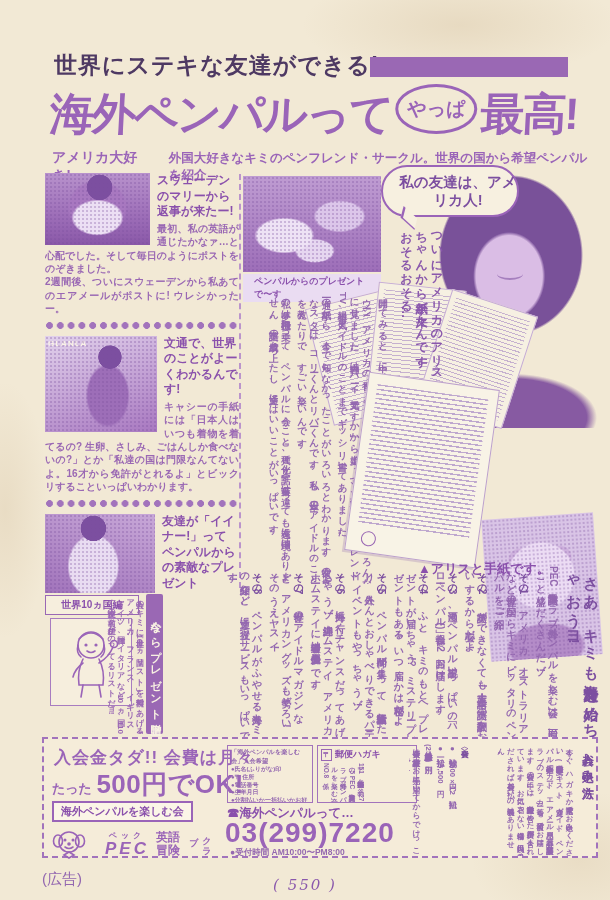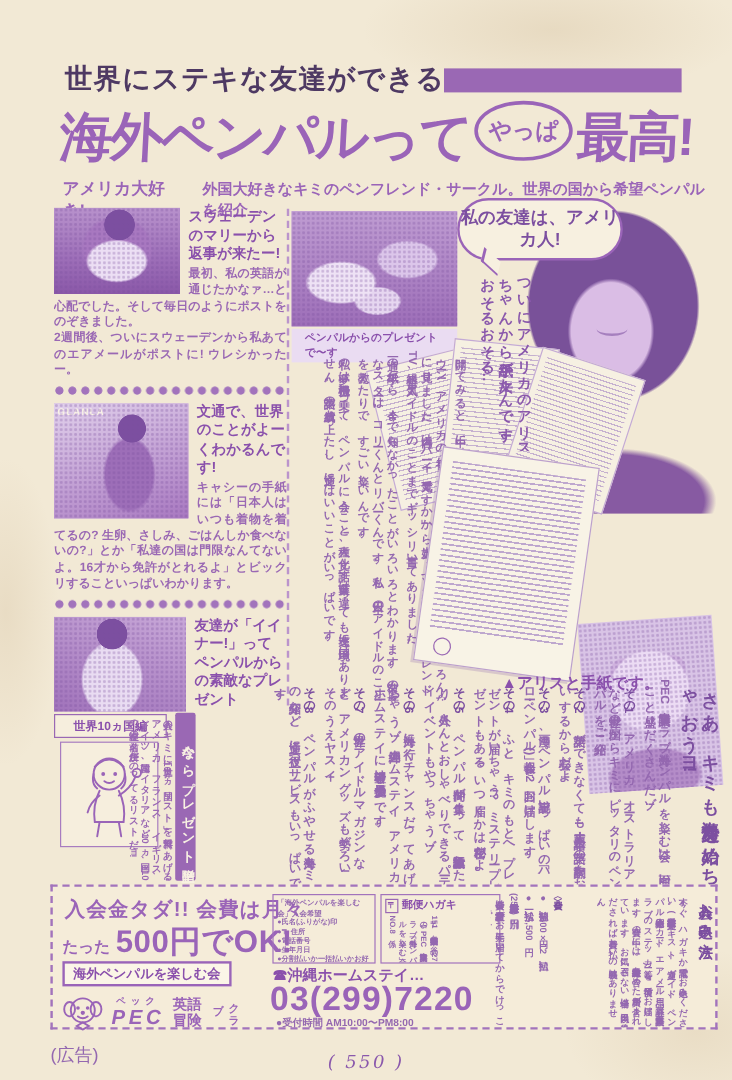"私の友達は、アメリカ人!" .sp-bubble { padding-left: none -> 16px }
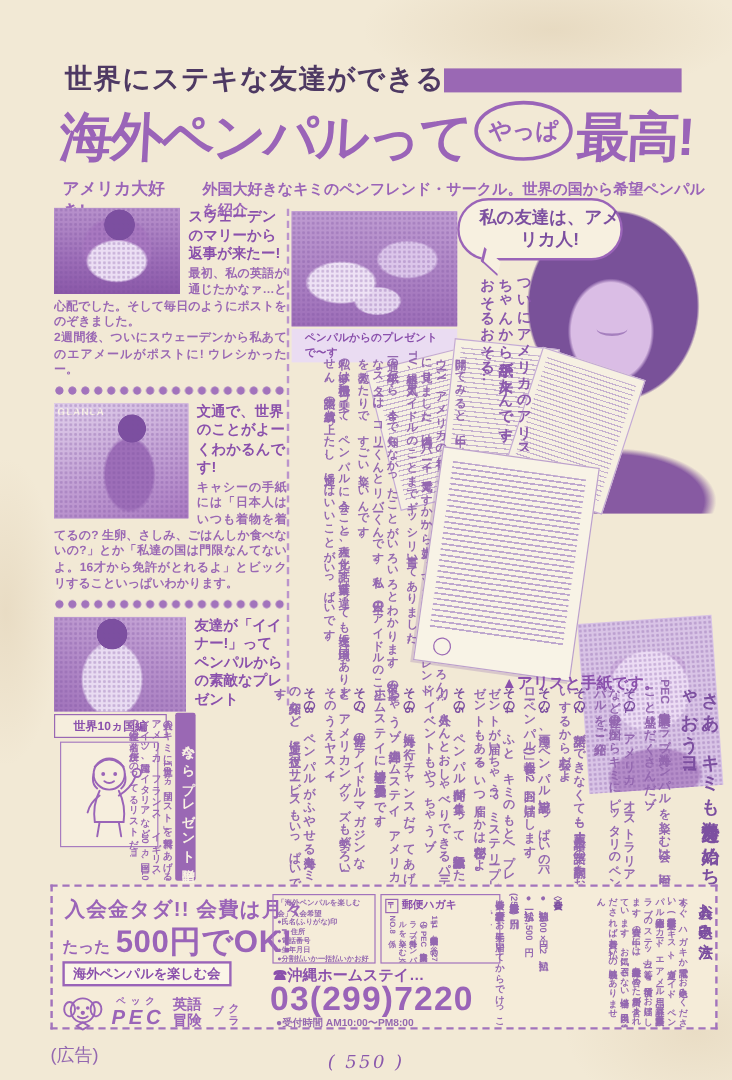"☎沖縄ホームステイ…" div.abs { text: 沖縄ホームステイ -> 海外ペンパルって }
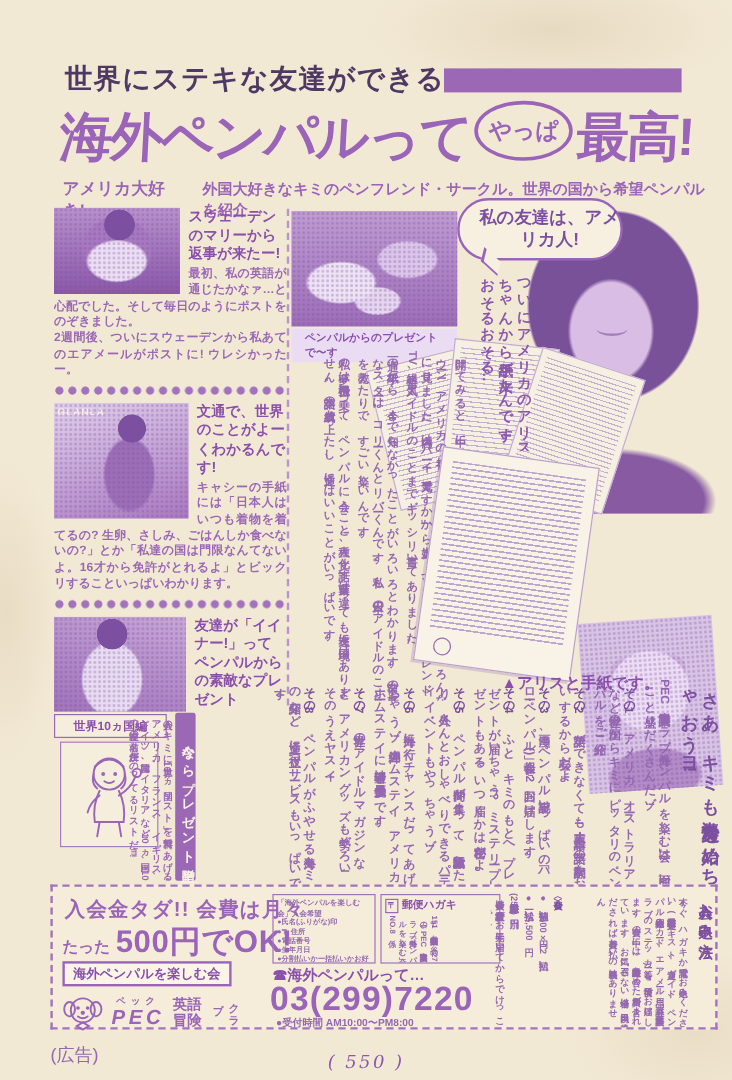"ペック" .j-pec { margin-left: none -> 12px }
